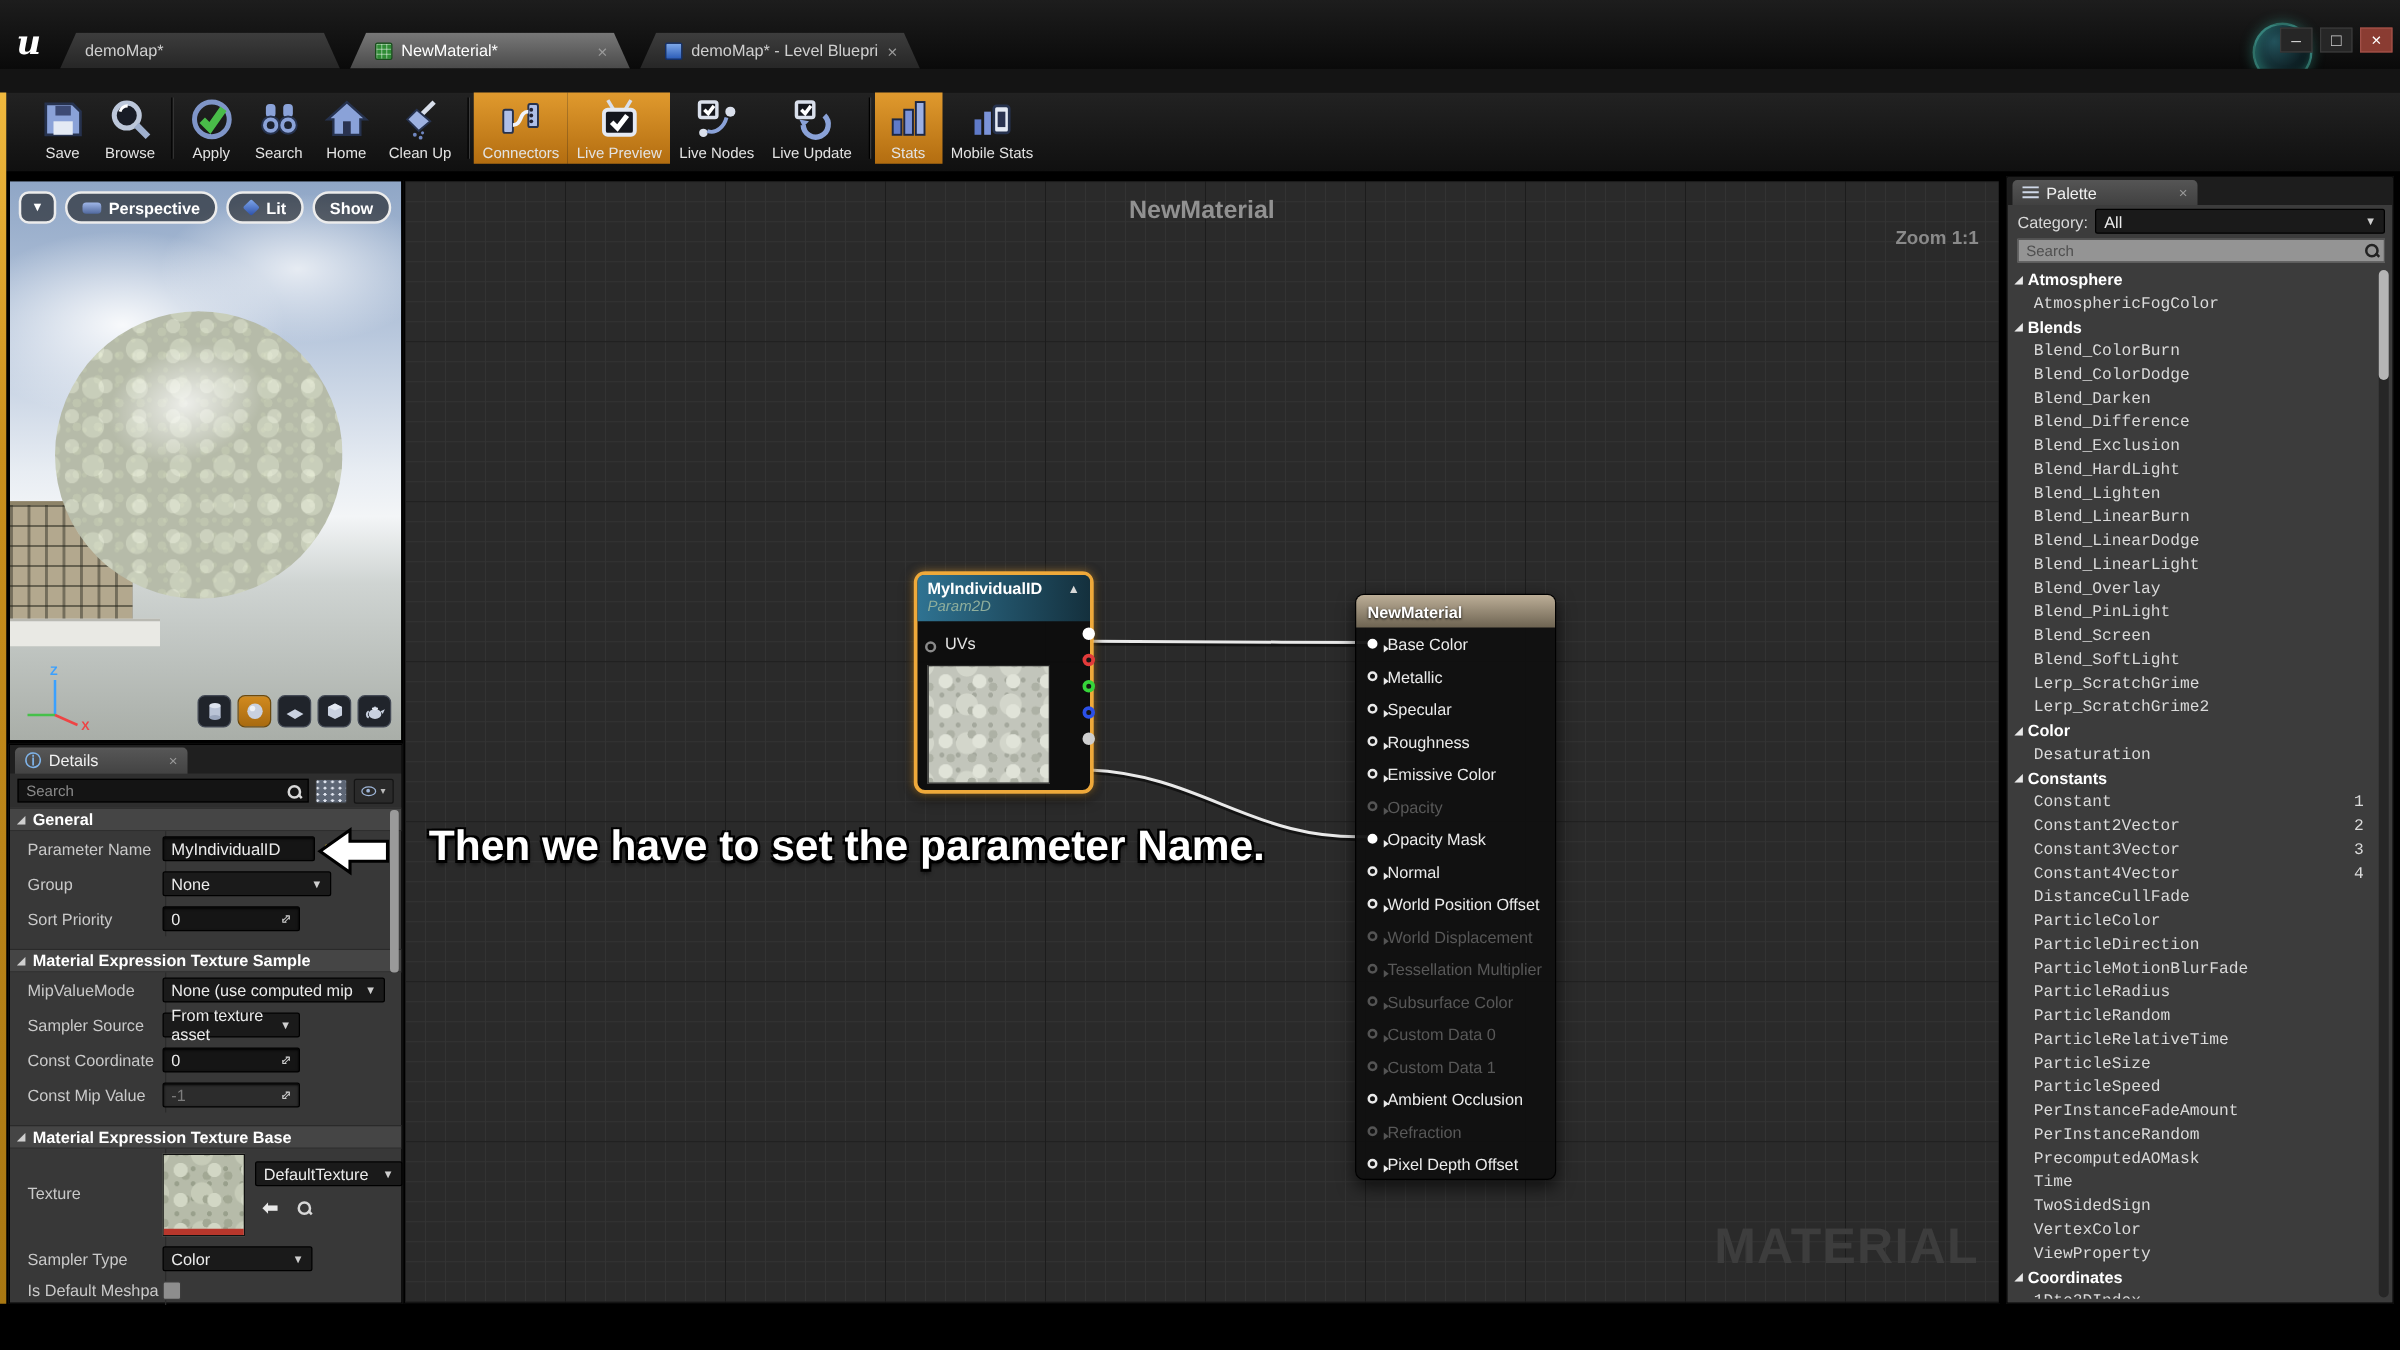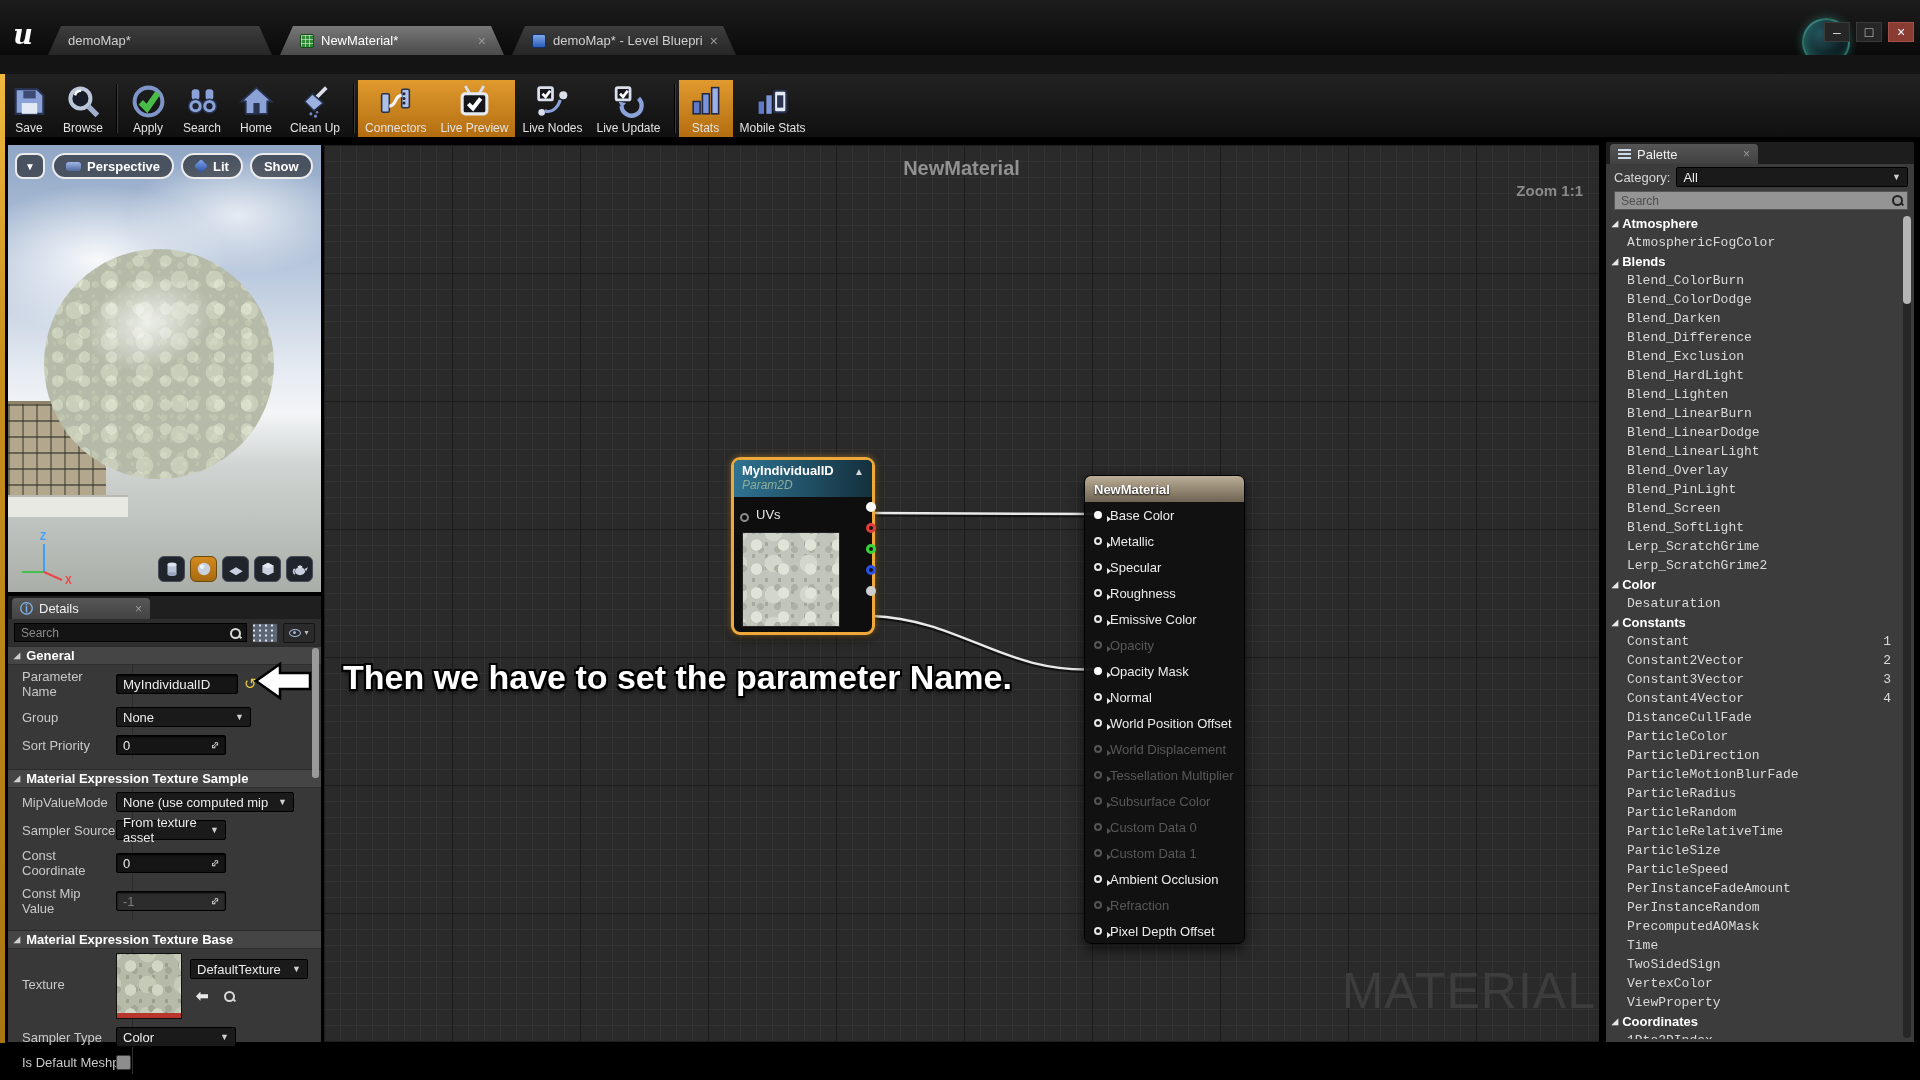"Save" .toolbar { align-items: flex-end -> flex-start; padding-left: 2px -> 23px }
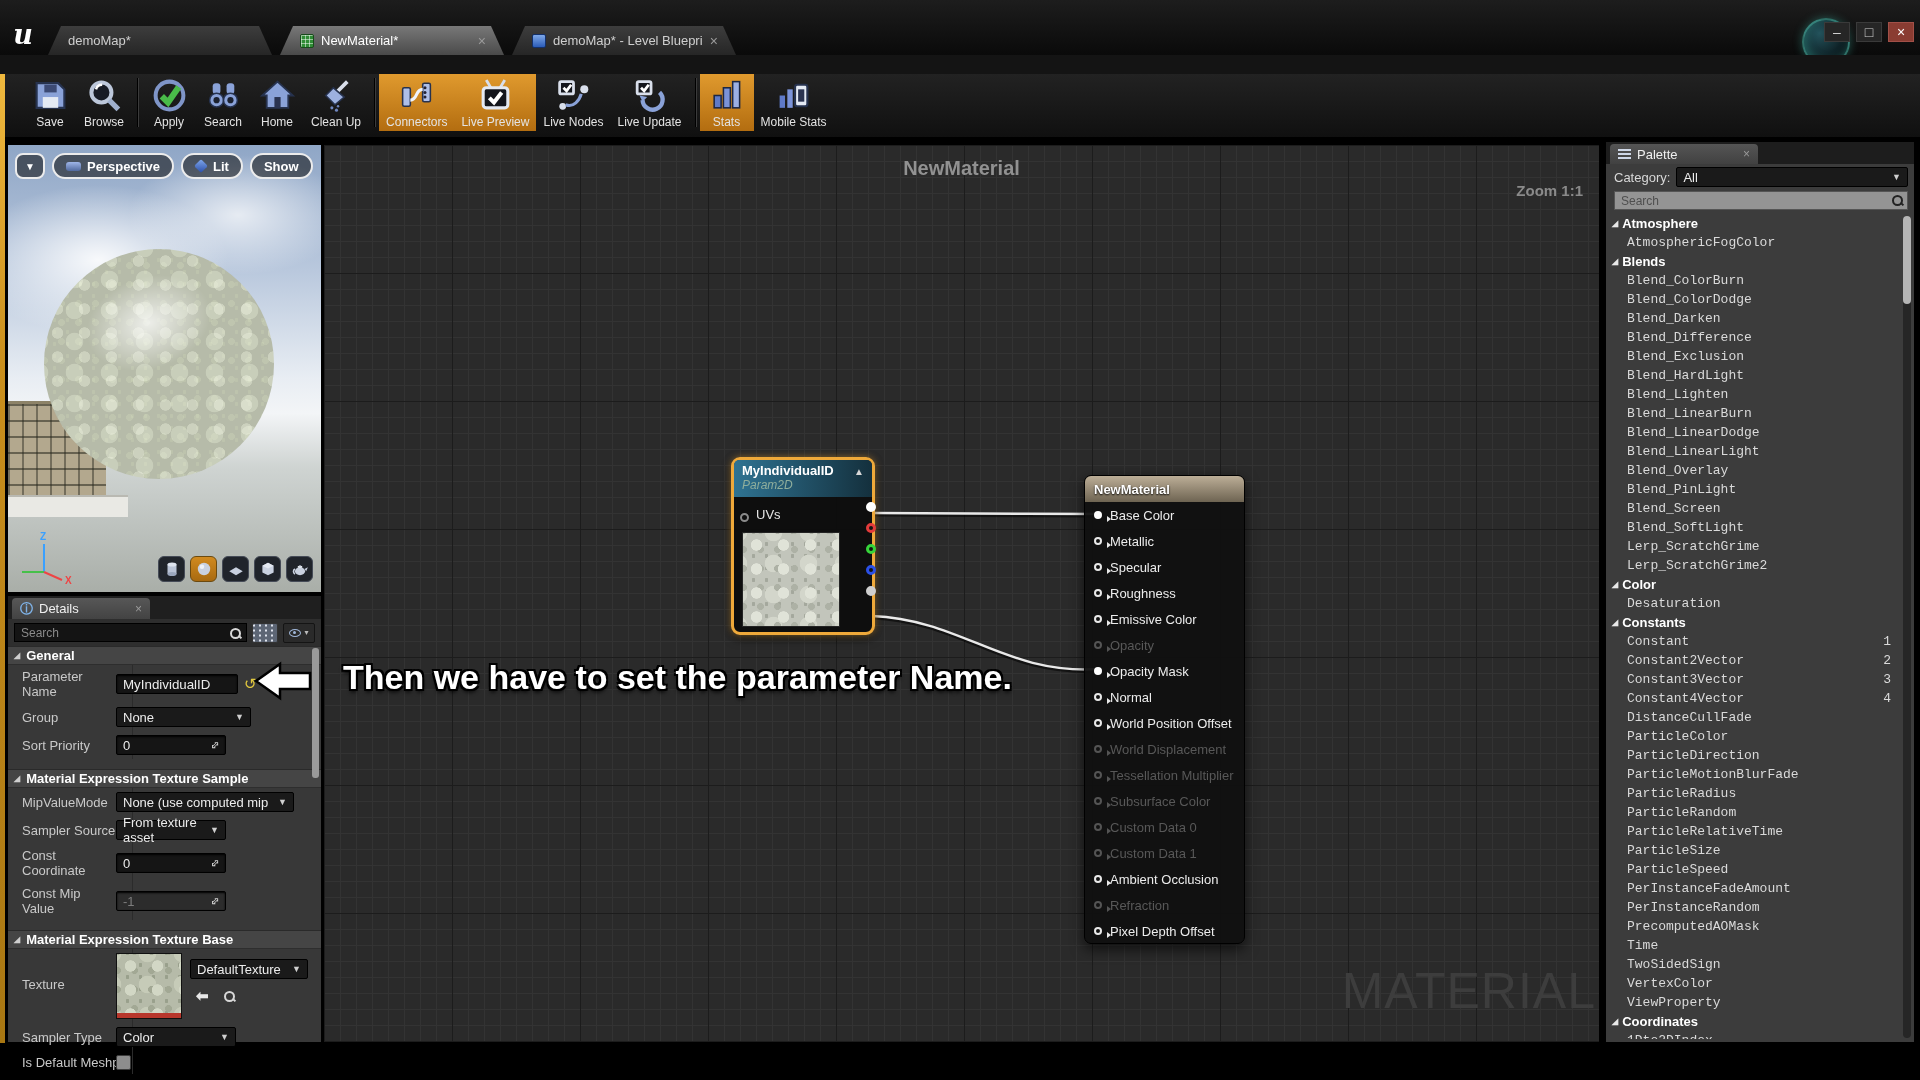"Parameter Name" .dt-row .lbl { width: 108px -> 122px }
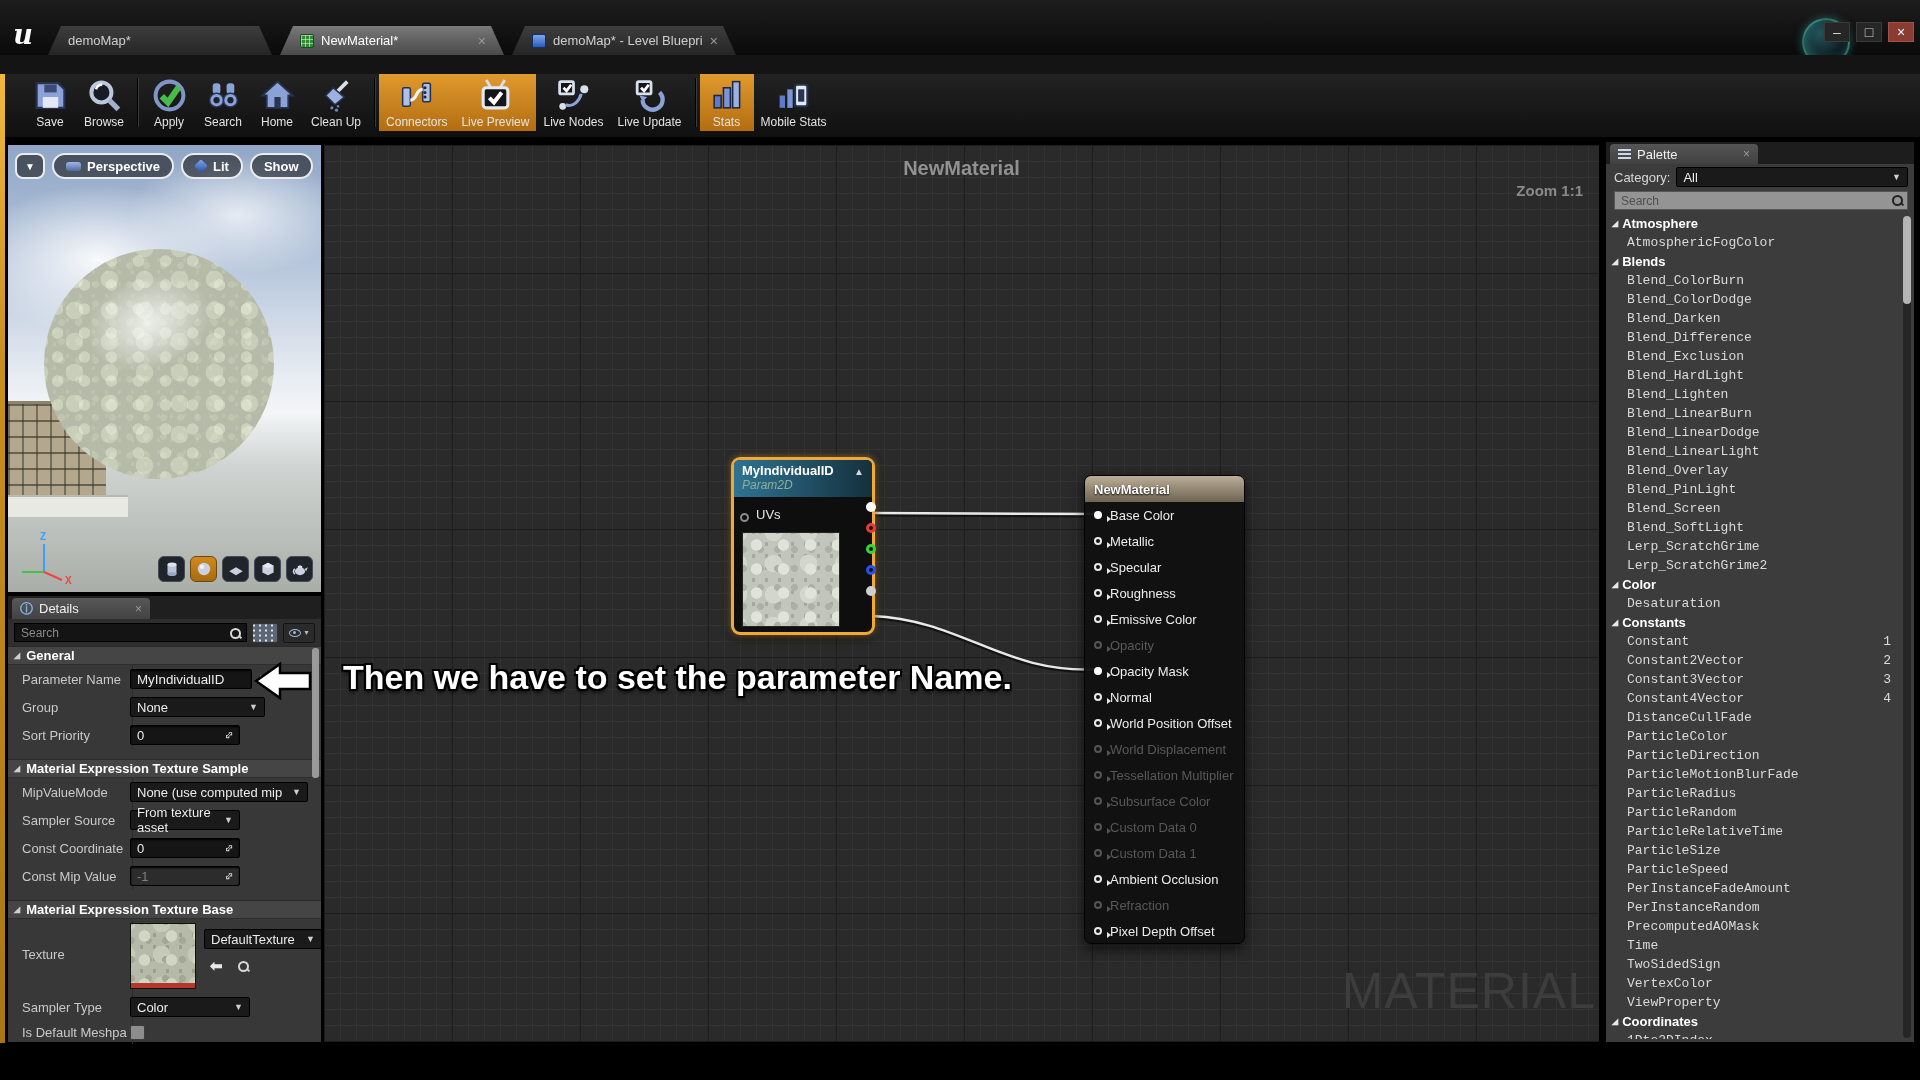"MATERIAL" .watermark { font-size: 50px -> 40px; font-weight: 400 -> 700; right: 3px -> 16px }
